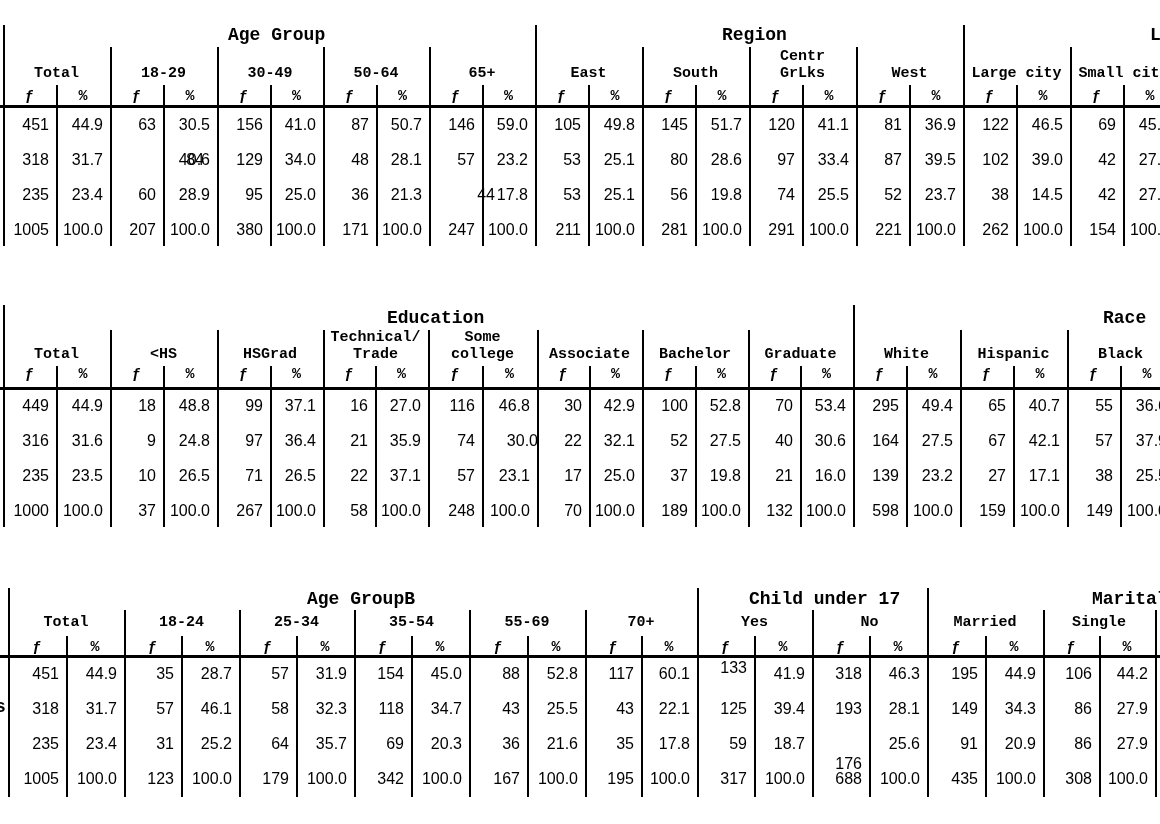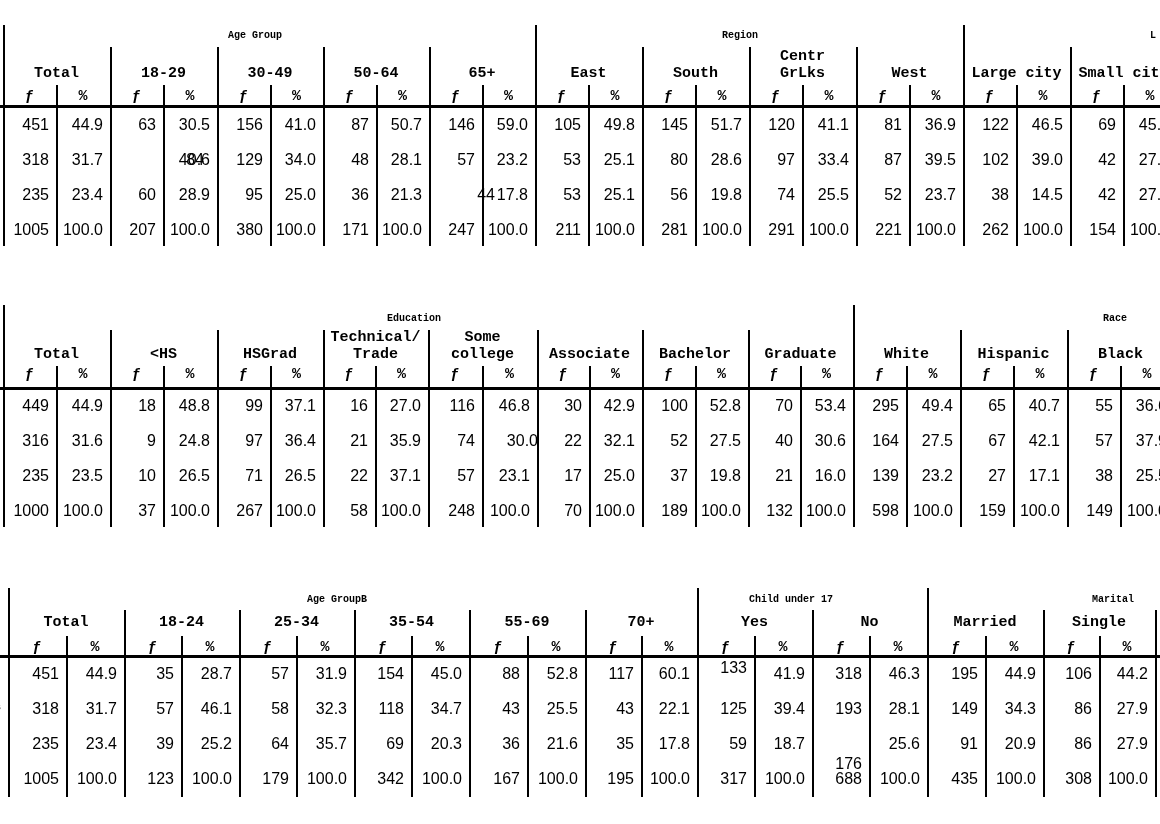"Age Group" .mh { font-size: 10px -> 18px }
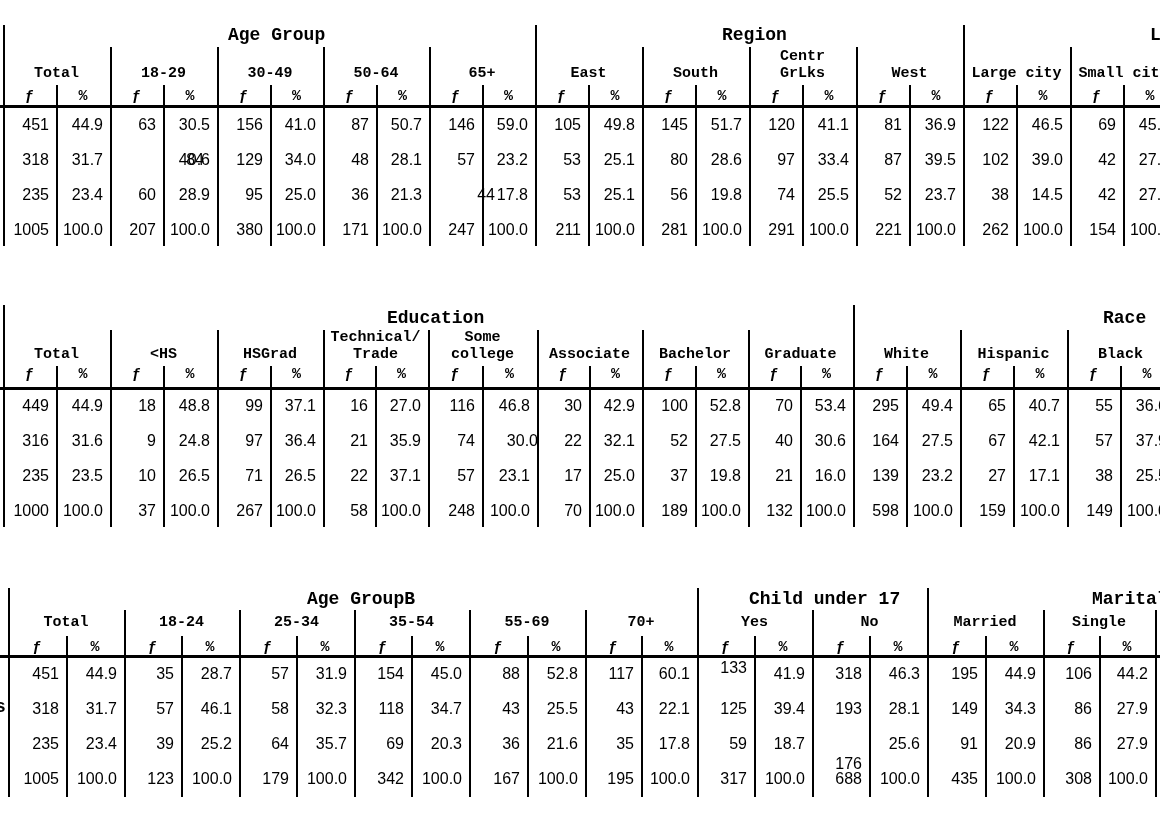"39" div.num { text: 39 -> 31 }
